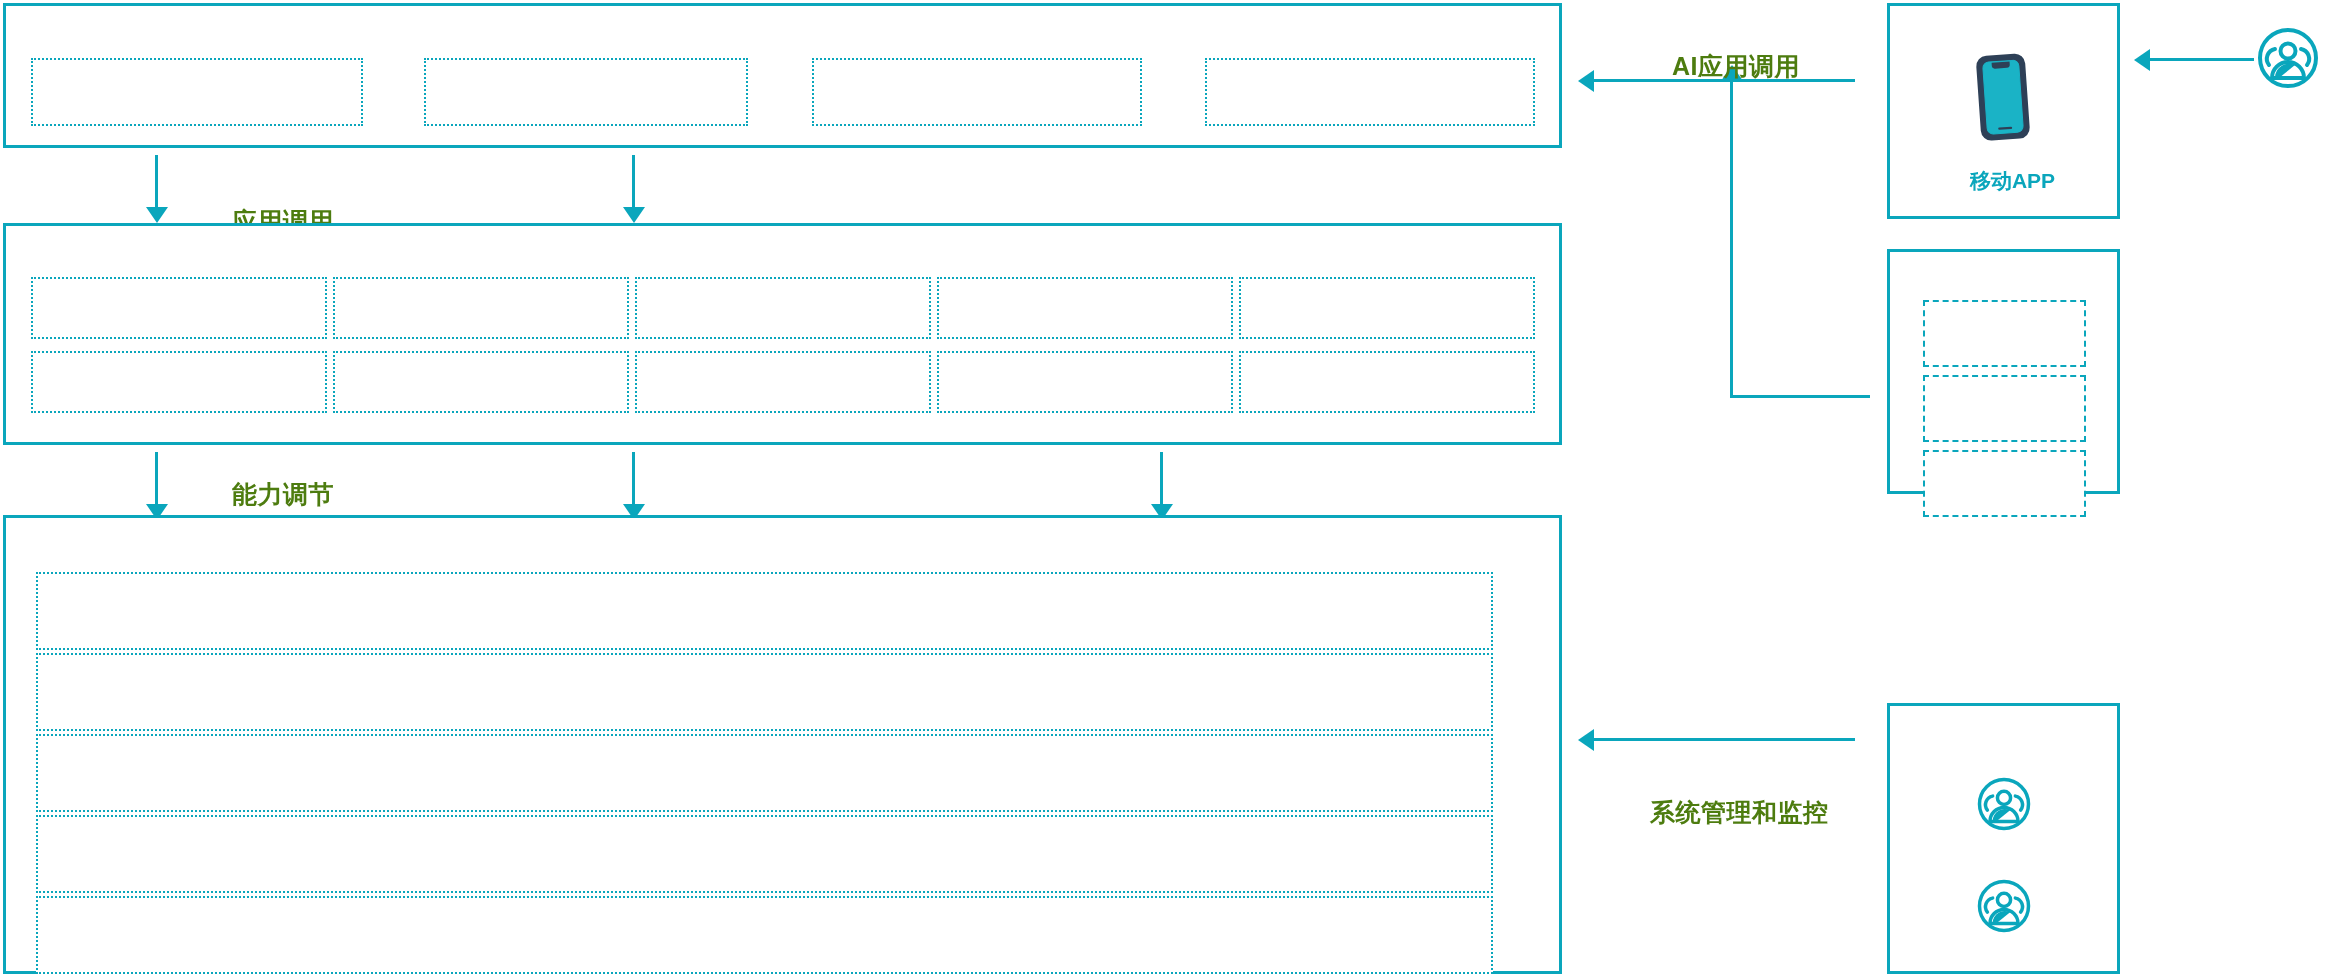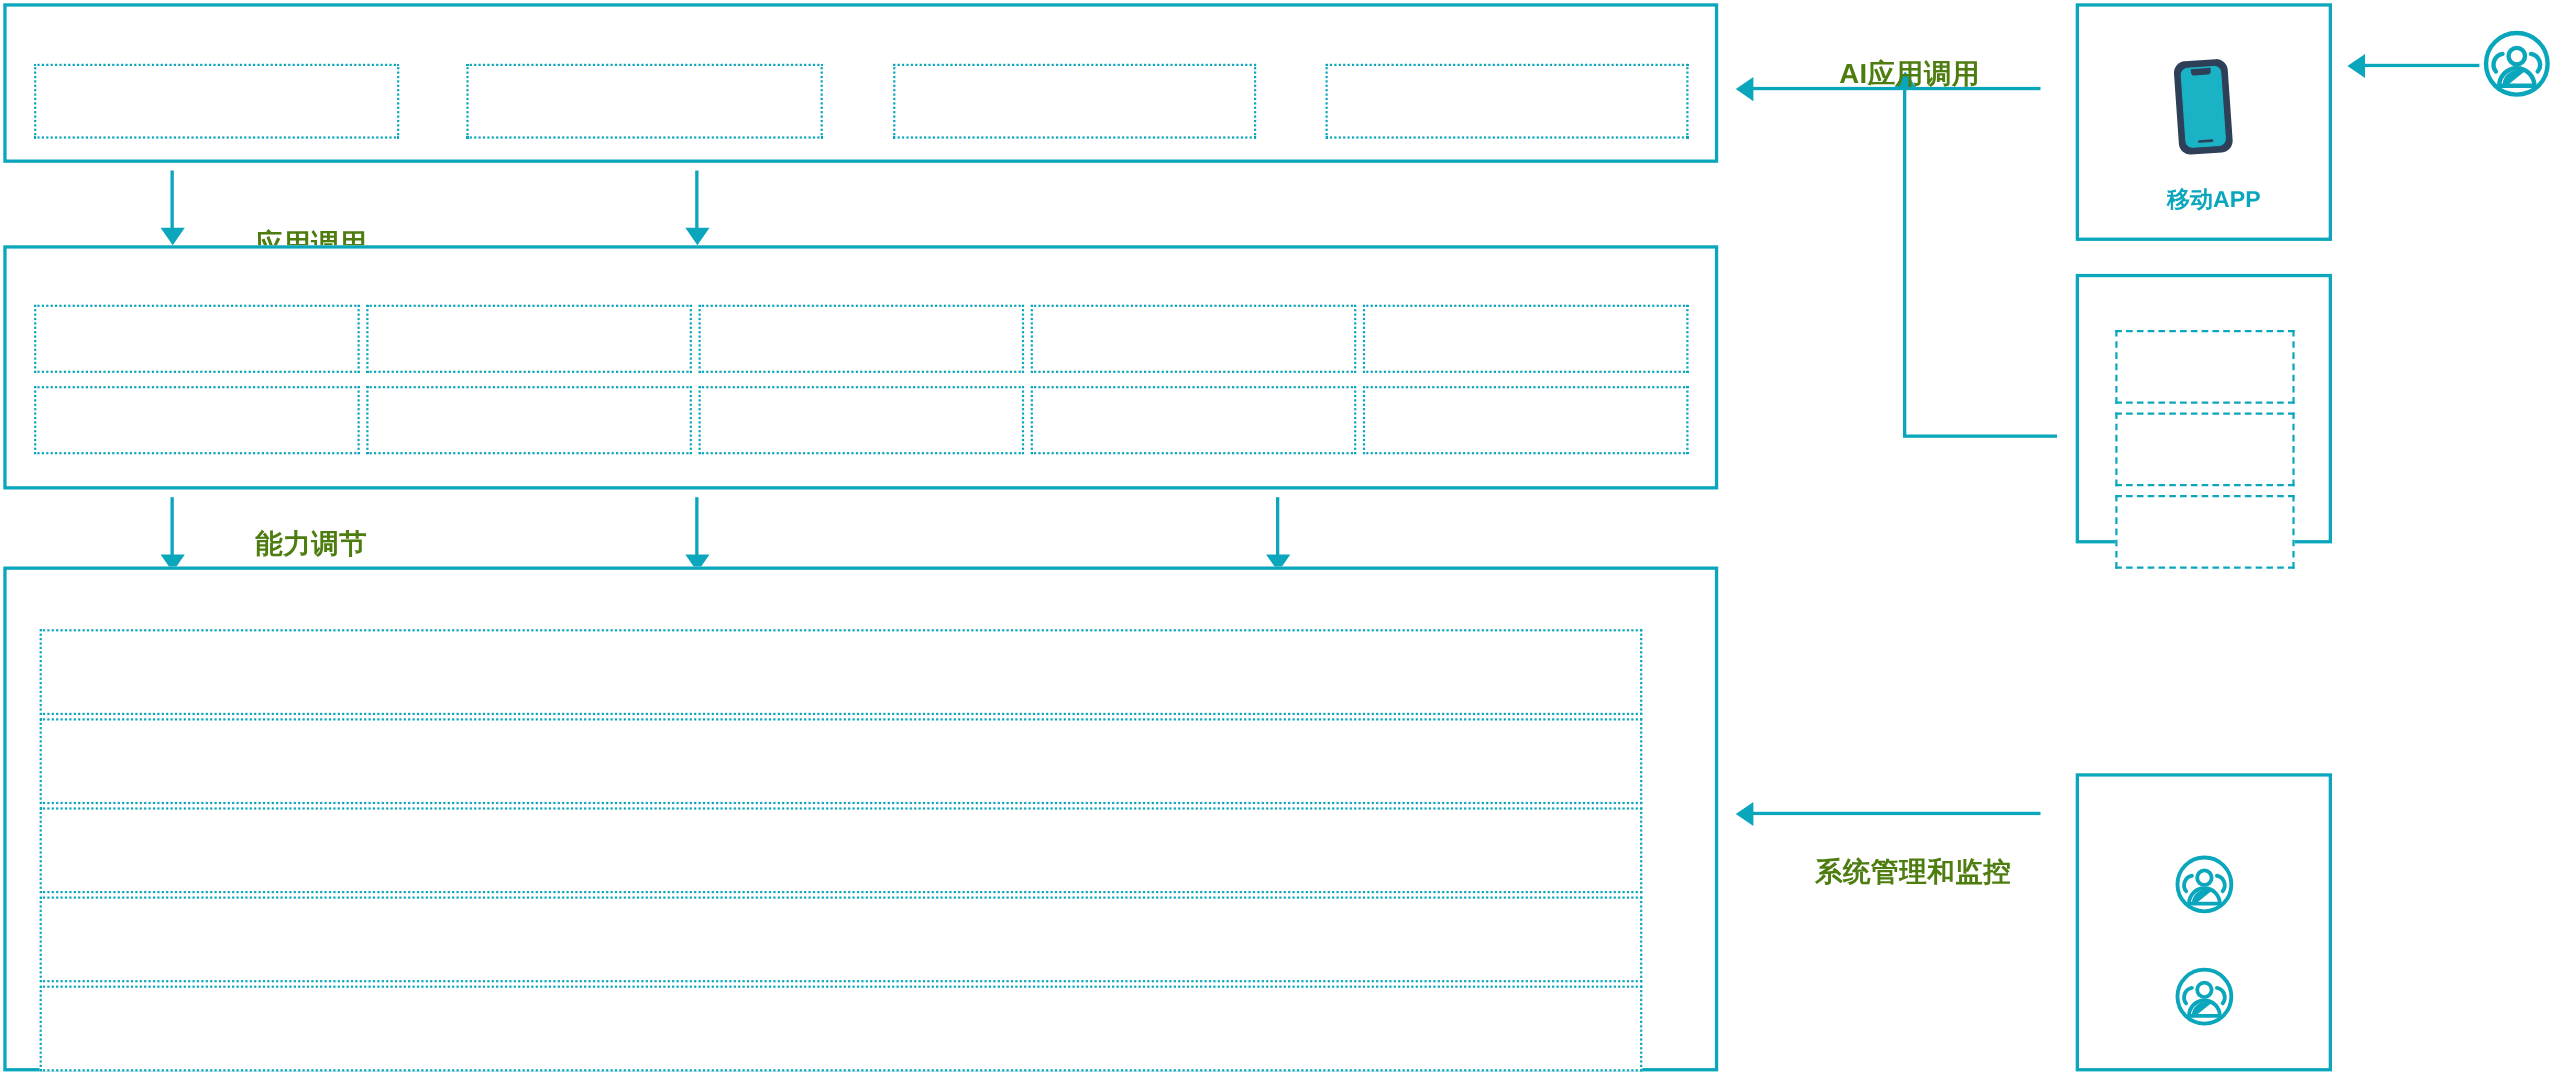"系统管理和监控" div.flow-label { top: 776px -> 796px }
